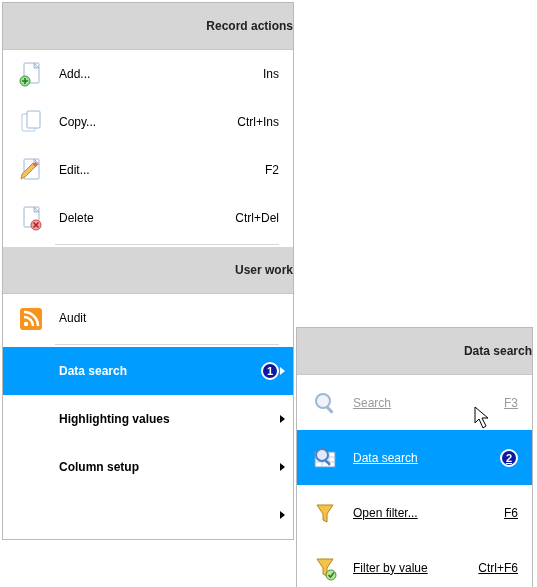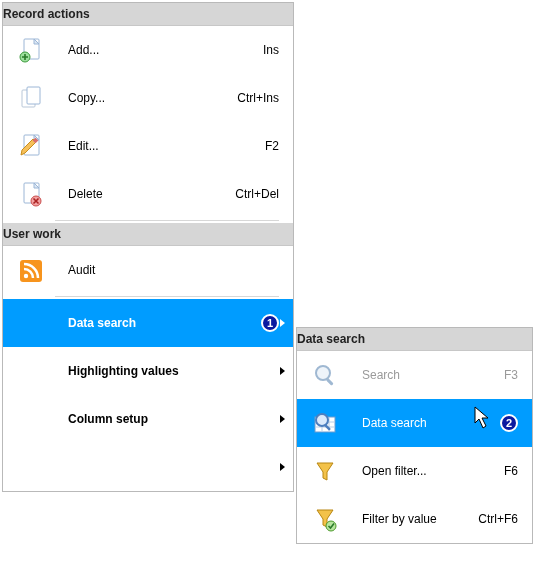"Record actions" .section-header { padding: 4px 0 -> 16px 0; text-align: left -> right }
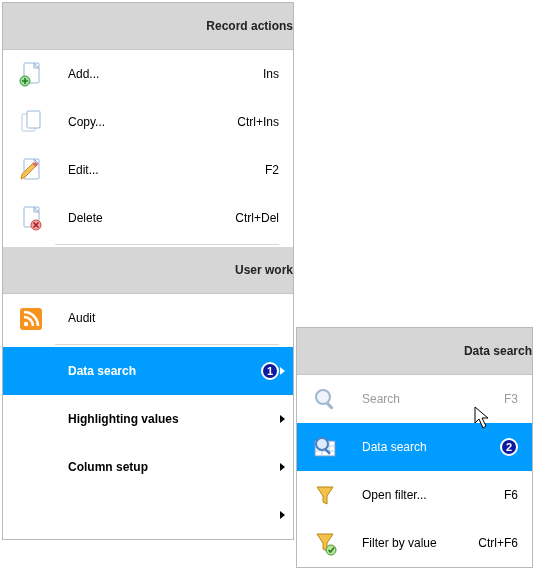"Add..." .menu-item .label { margin-left: 9px -> none }
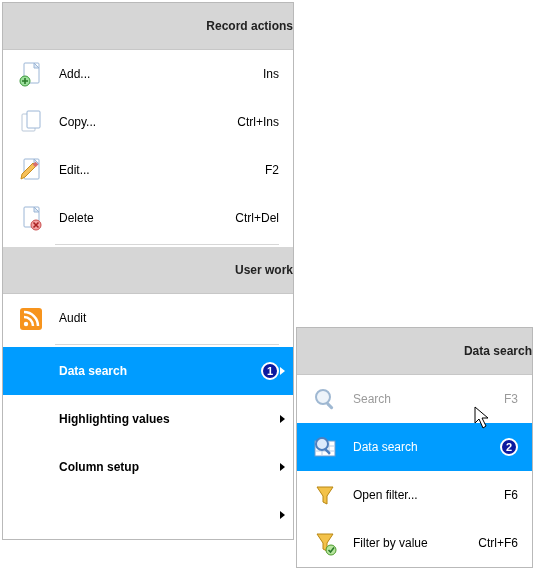"Search" .sub-panel .menu-item { height: 48px -> 55px; text-decoration: none -> underline }
